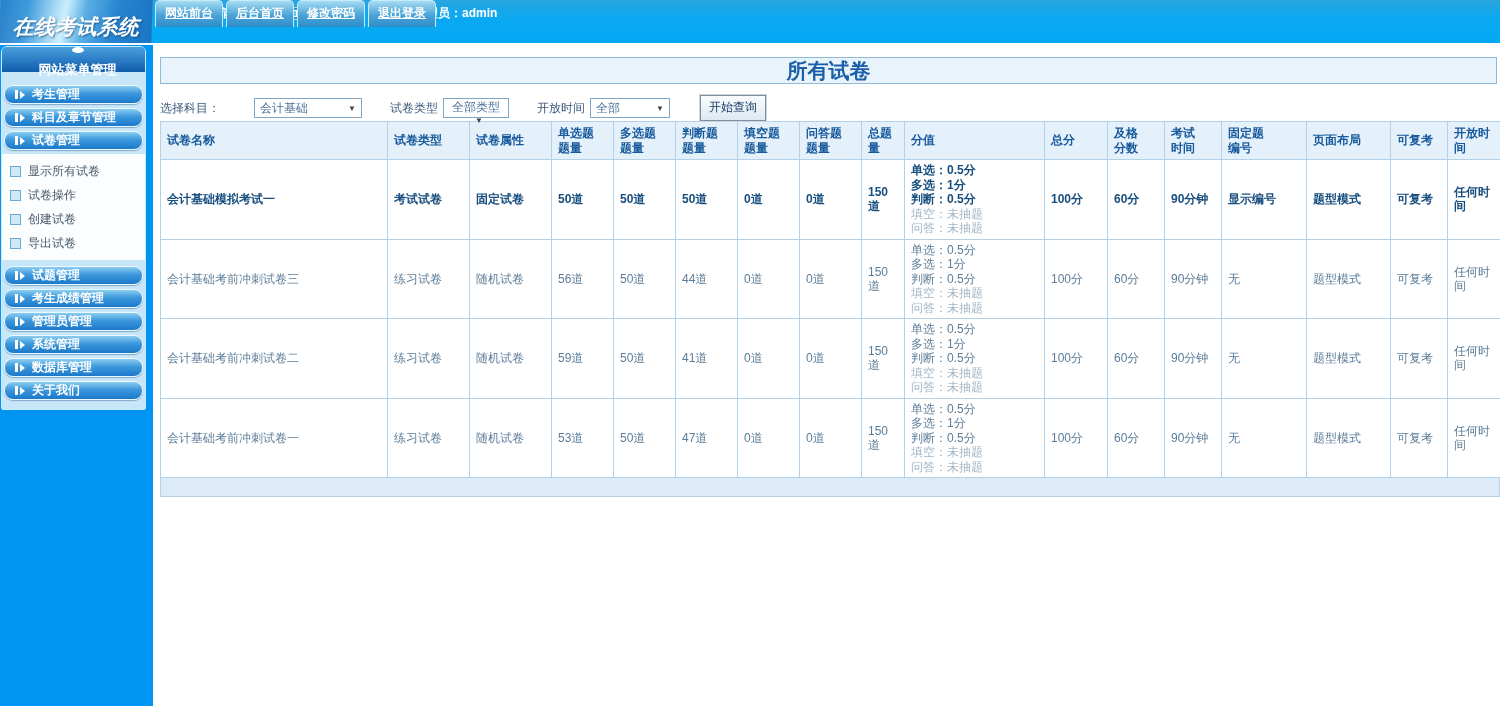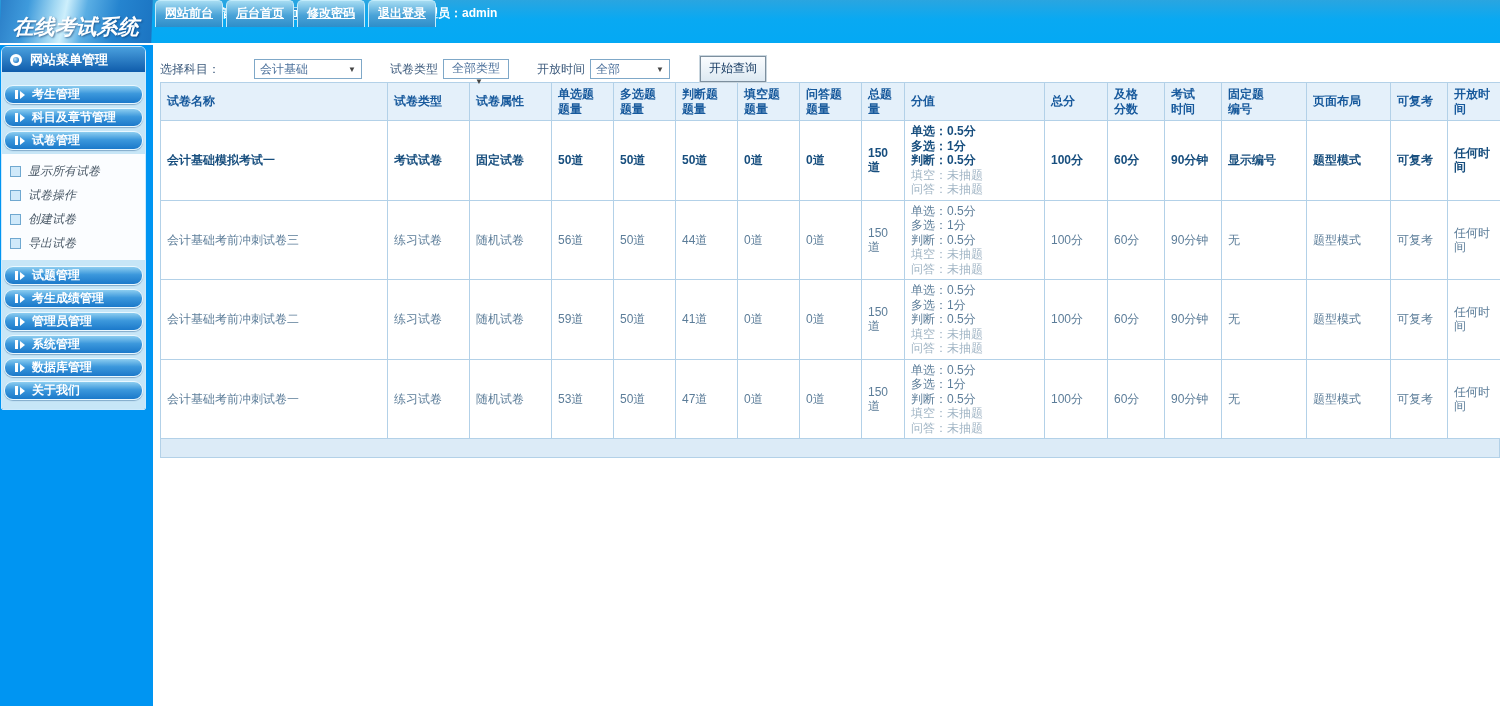"网站菜单管理" .panel-header { flex-direction: none -> column }
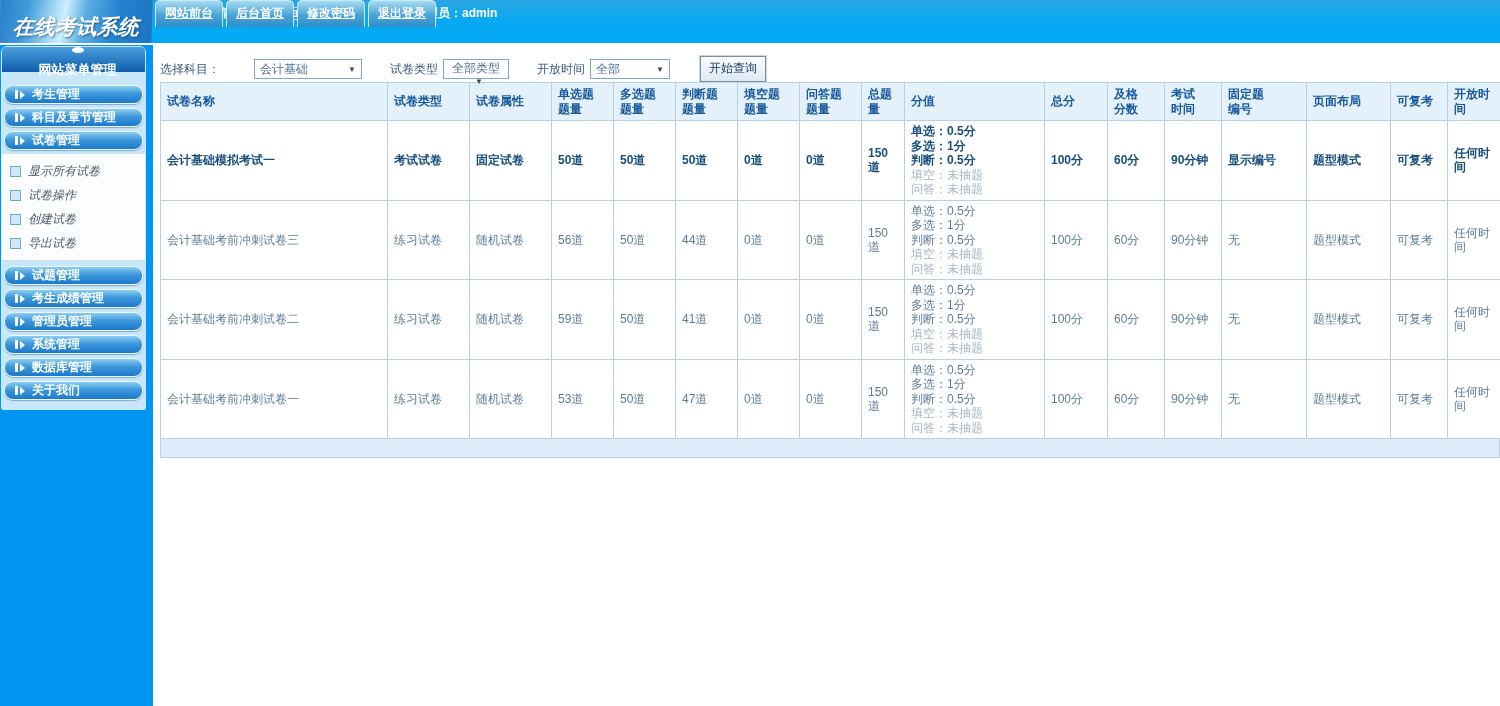"所有试卷" div.title-bar { html: none -> <div> <span>所有试卷</span> </div> }
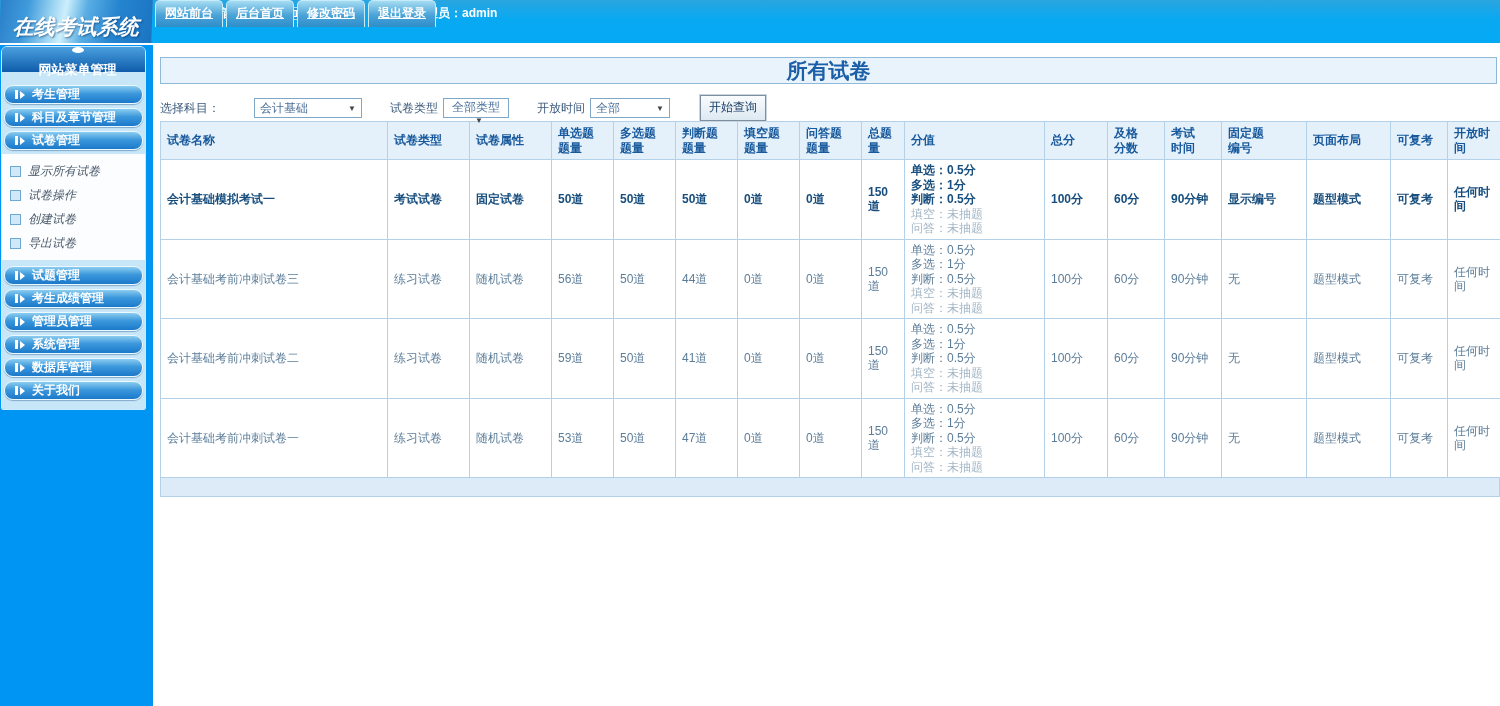"显示所有试卷" .submenu-item { font-style: italic -> none }
